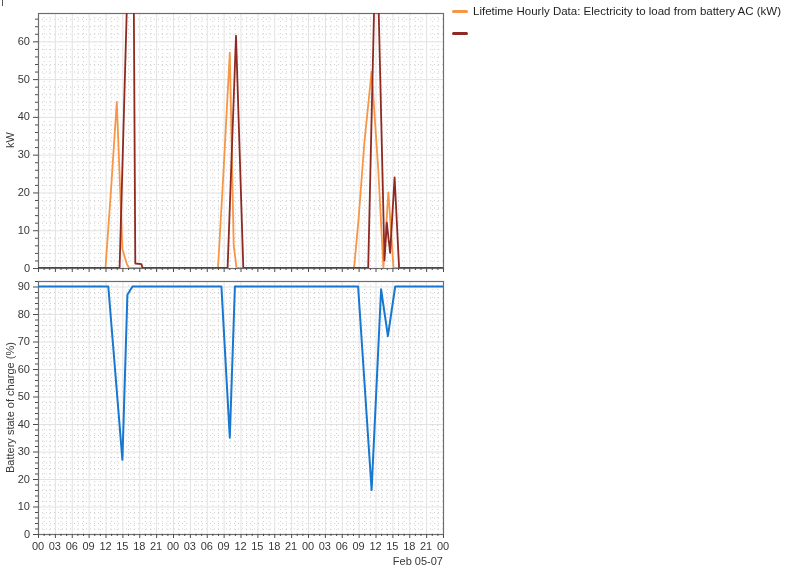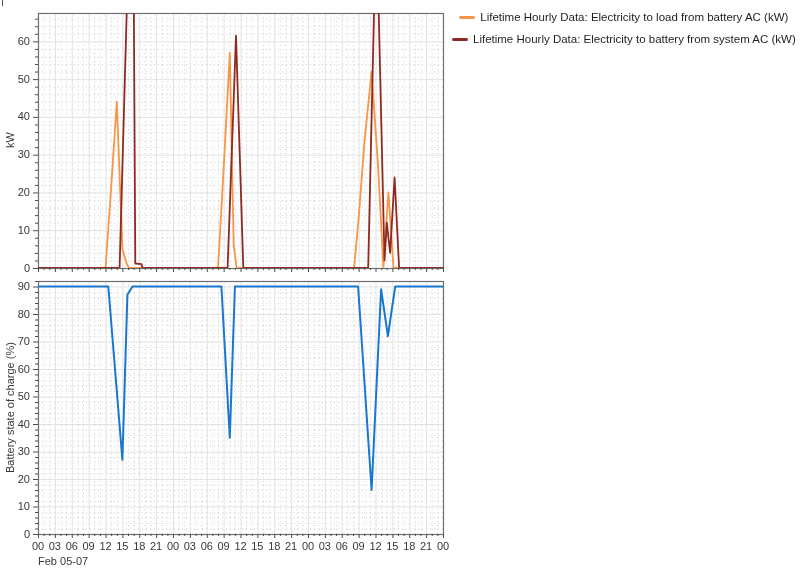"Lifetime Hourly Data: Electricity to" .legend { align-items: center -> none; top: 6px -> 0 }
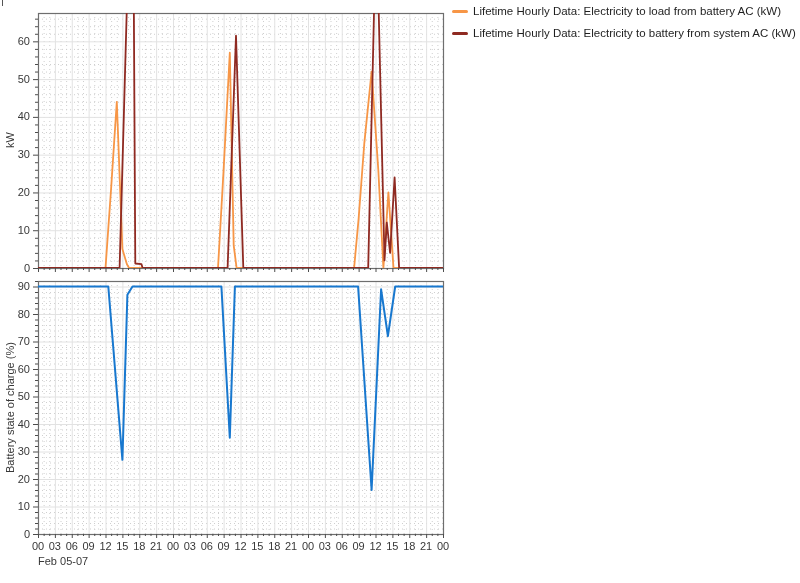"Lifetime Hourly Data: Electricity to battery" span.legend-label { html: <span>Lifetime Hourly Data: Electricity to battery from system AC (kW)</span> -> none }
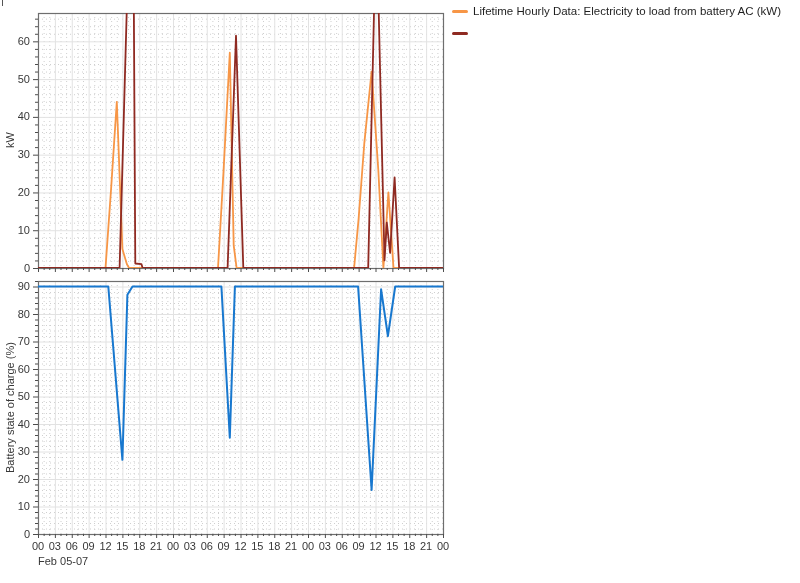"Feb 05-07" .xlabel { text-align: left -> right }
